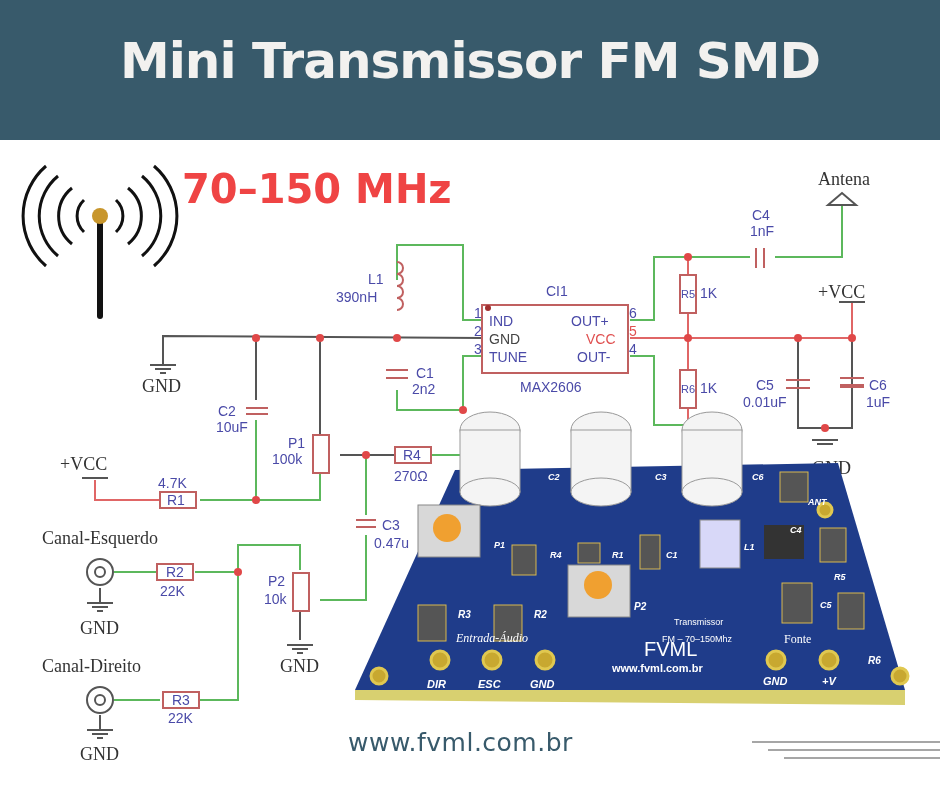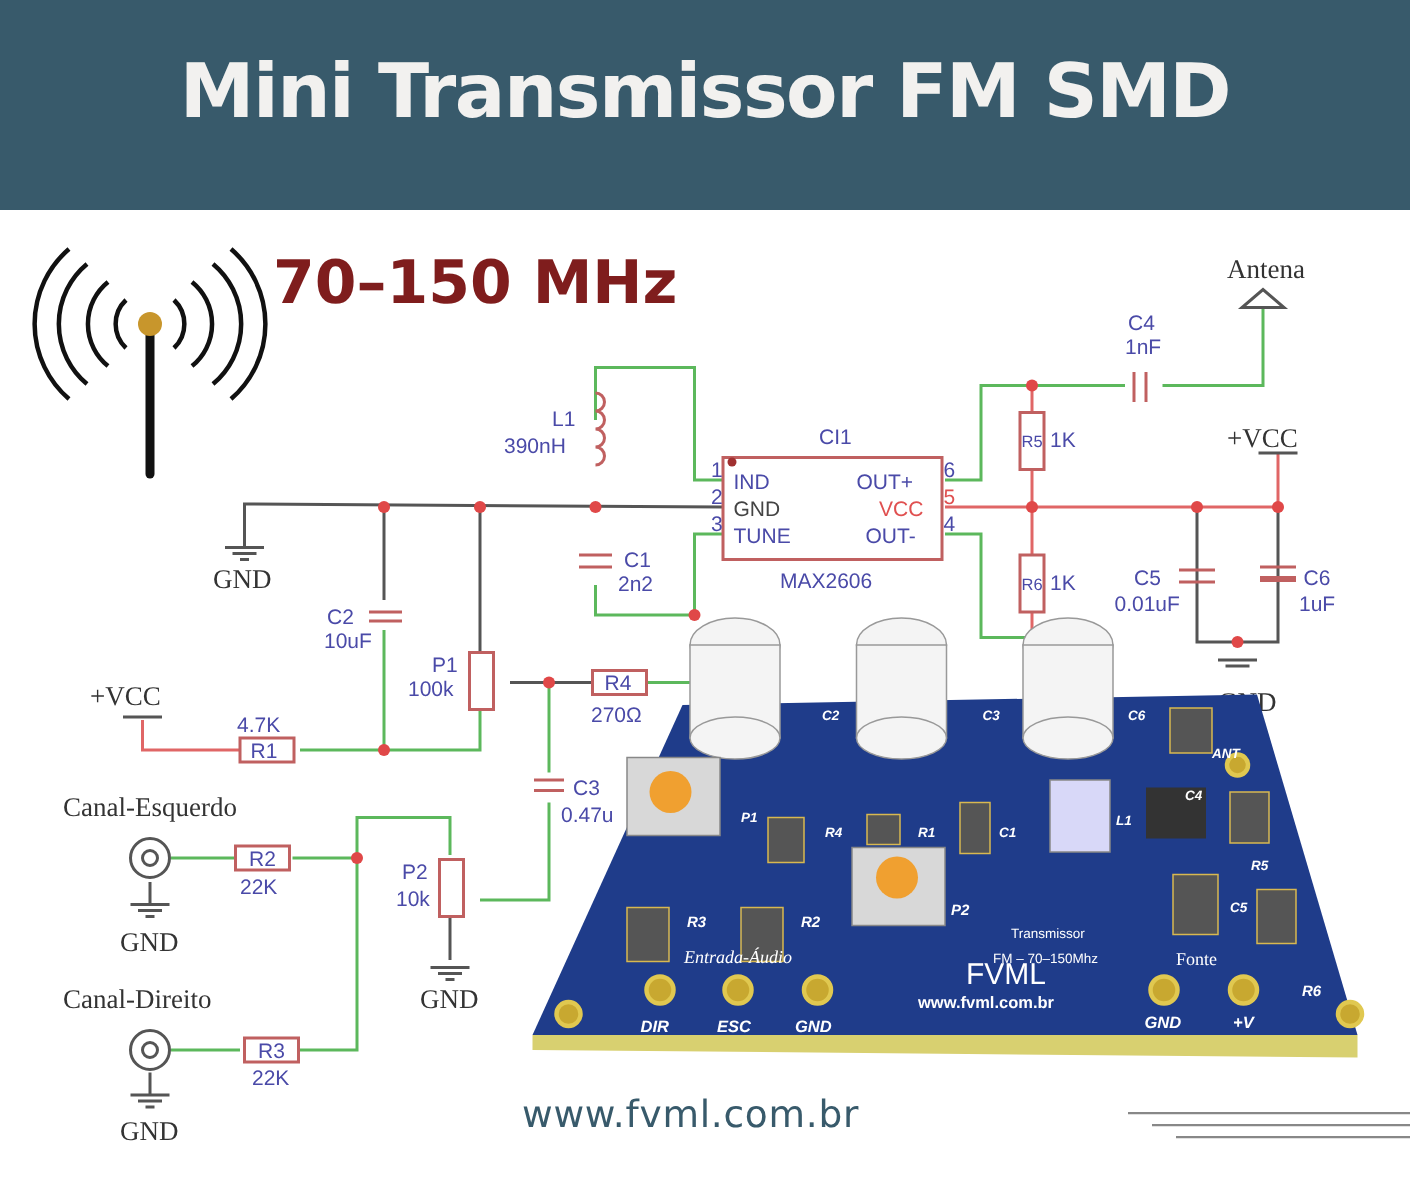"70–150 MHz" .freq { color: #7f1d1d -> #ef4444 }
